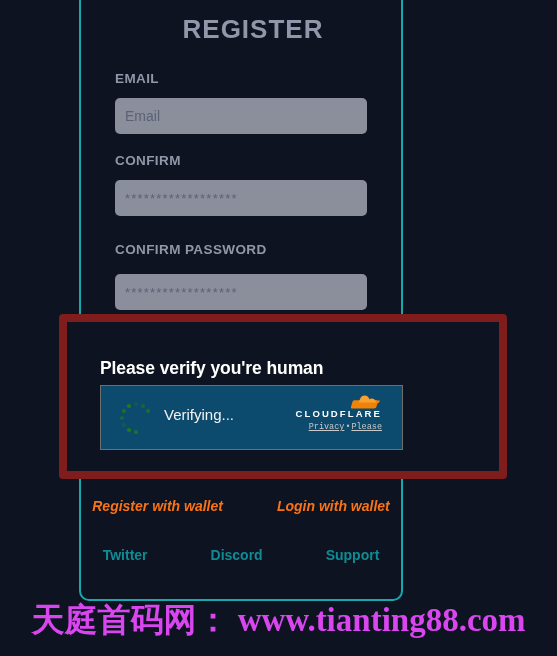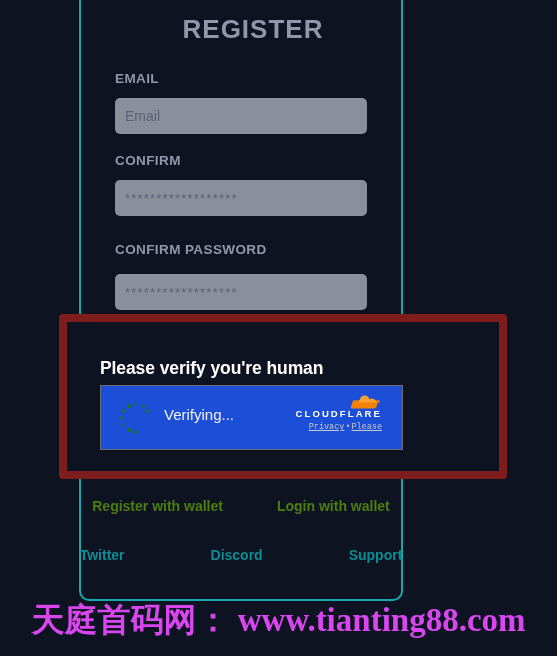"Verifying..." #turnstile-widget { background: #1d4ed8 -> #0c4a6e }
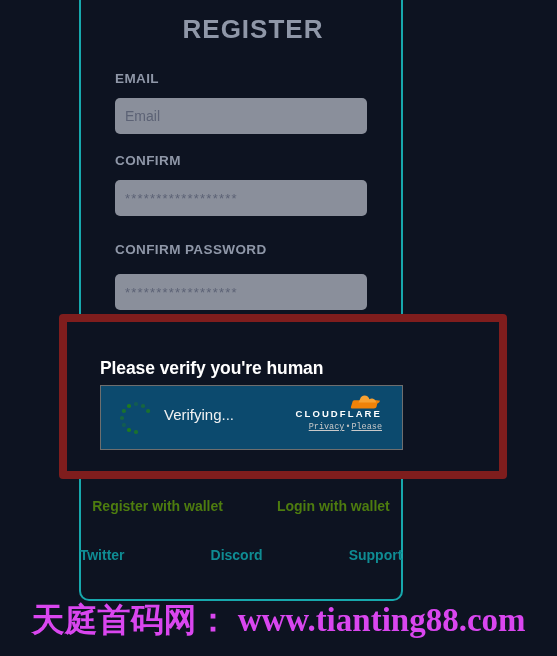"Register with wallet" .wallet-link { color: #4d7c0f -> #f97316; font-style: none -> italic }
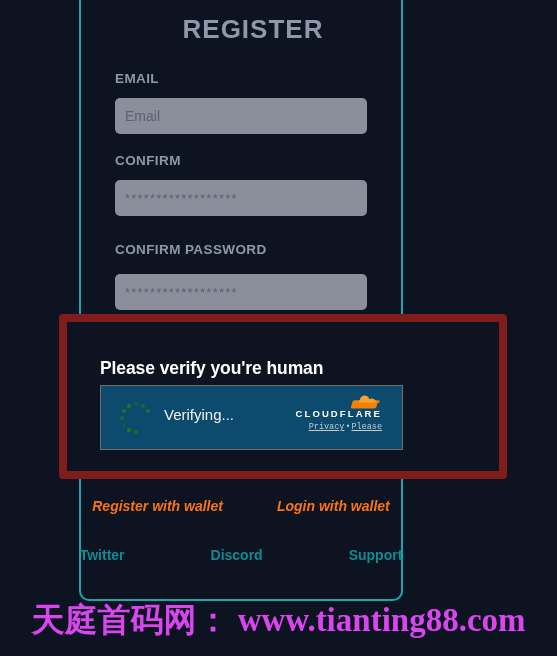"Twitter" #social-row { gap: 86px -> 63px }
